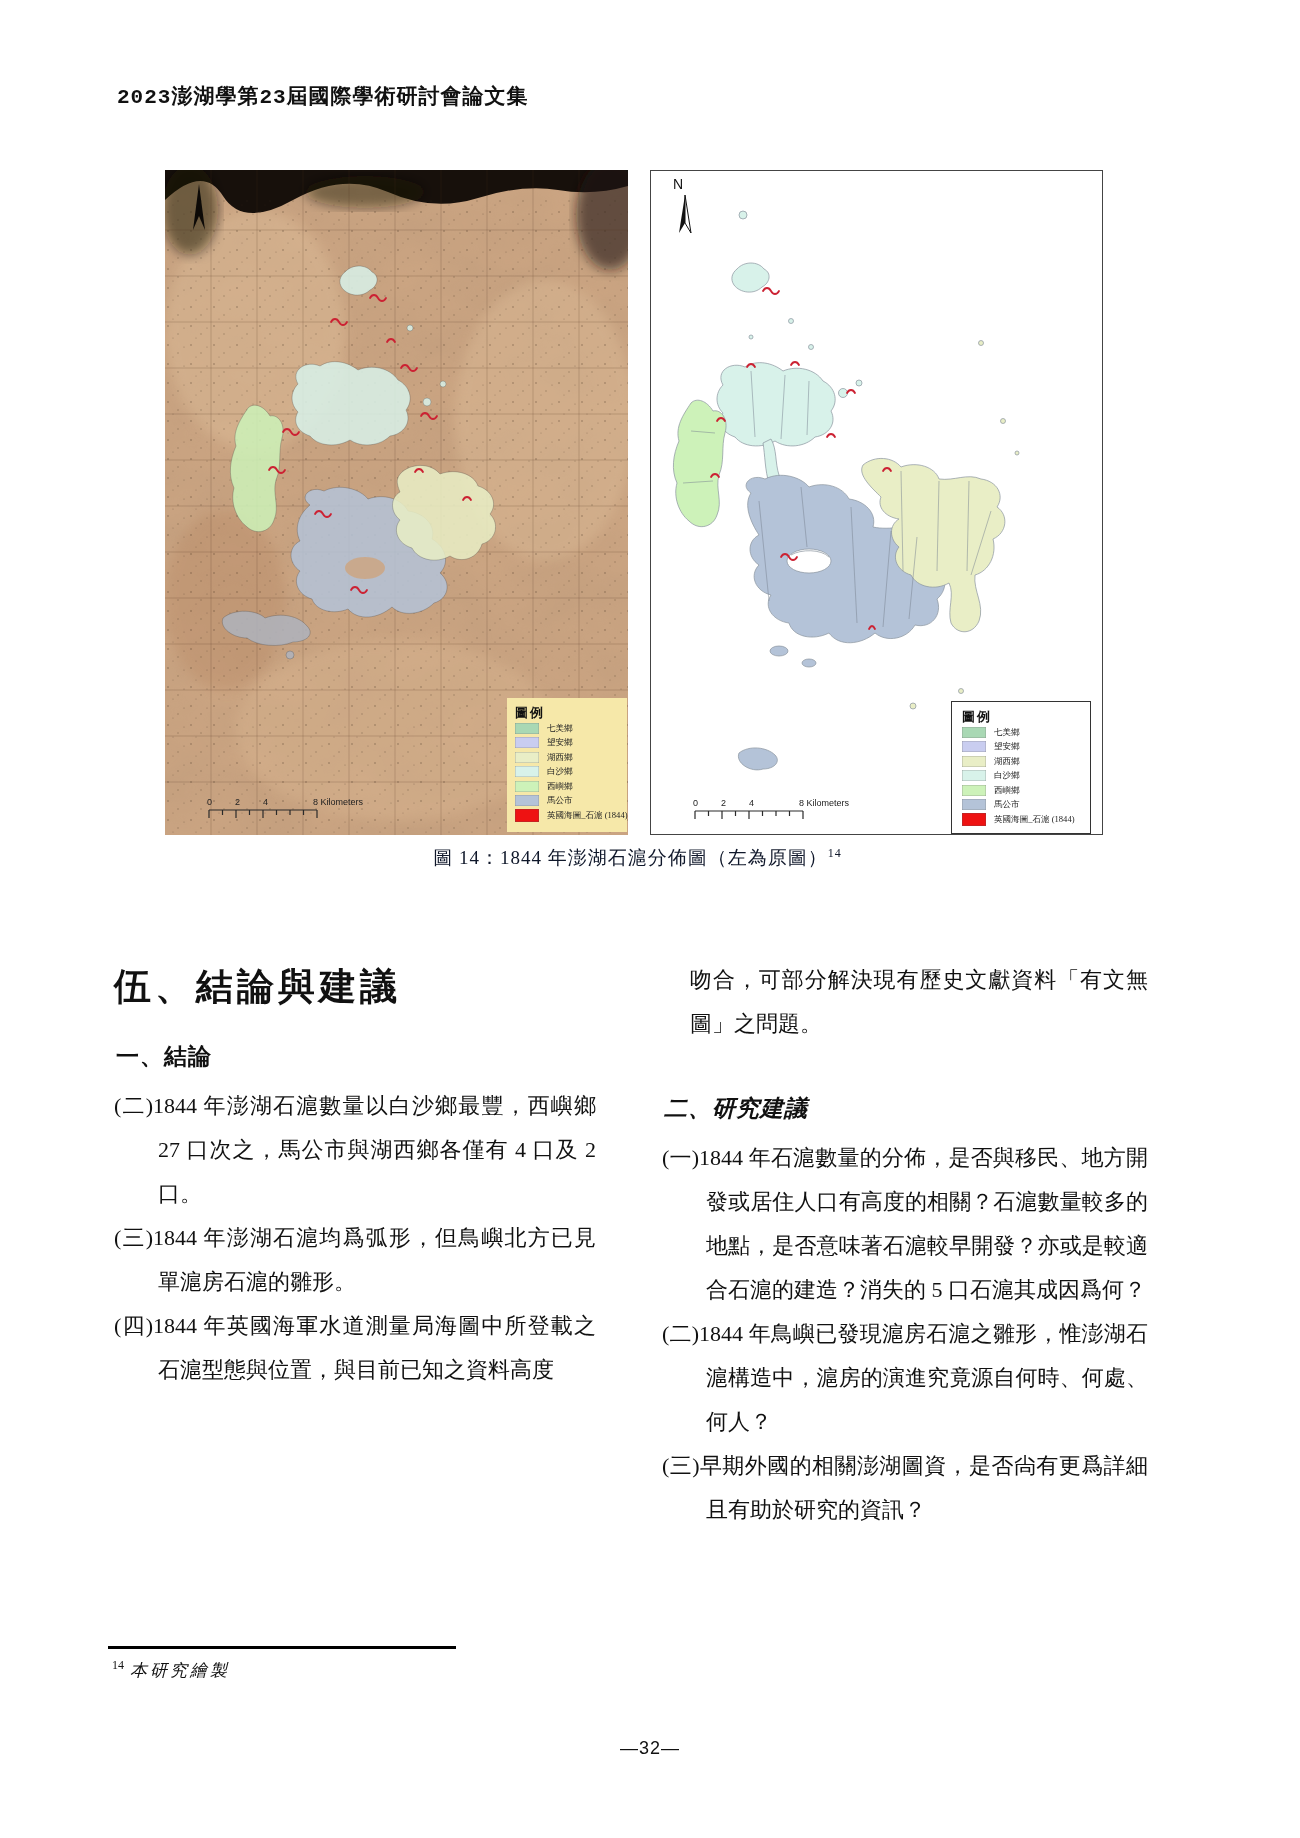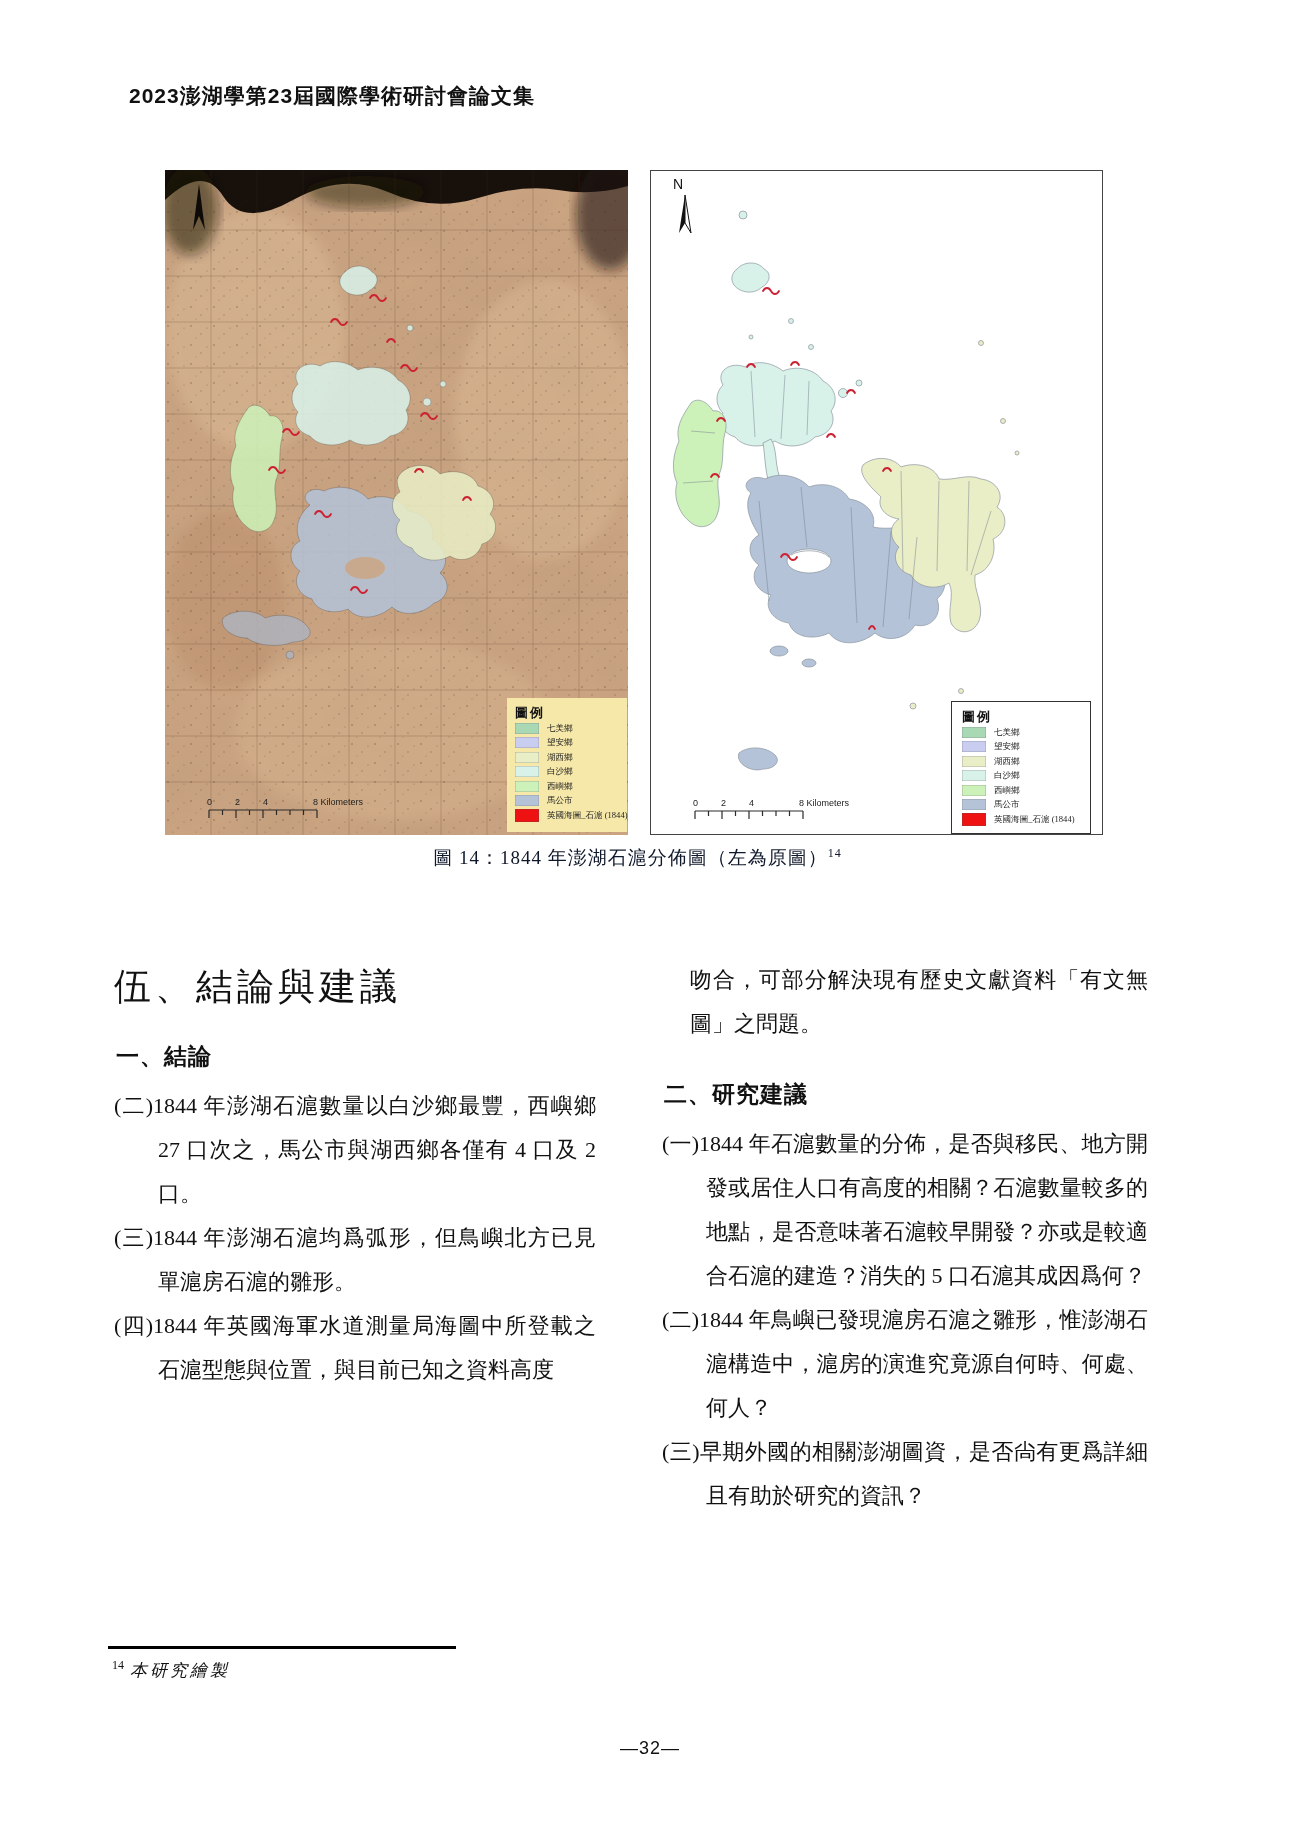"2023澎湖學第23屆國際學術研討會論文集" .doc-header { font-family: none -> Liberation Mono, monospace; left: 129px -> 117px }
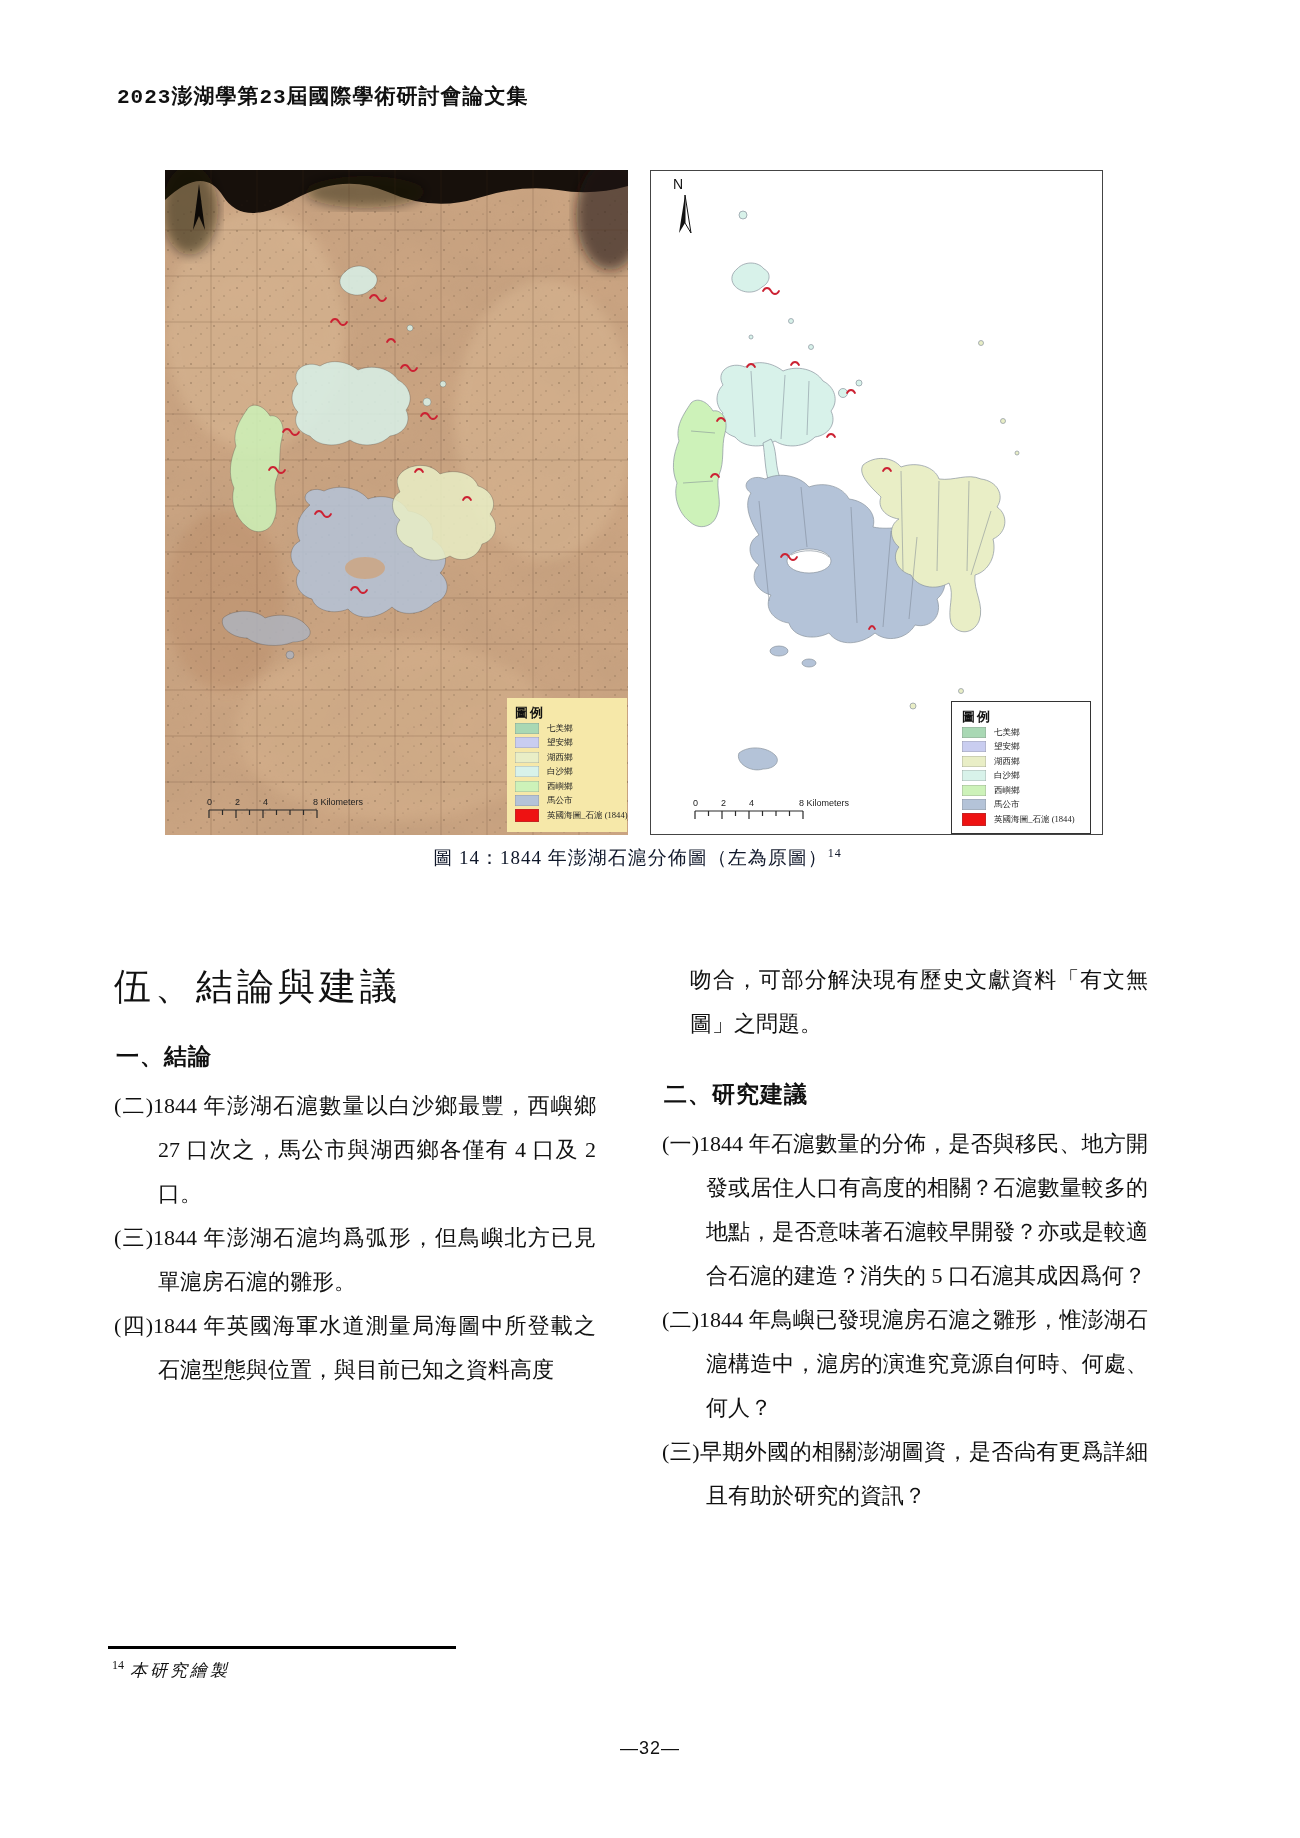"伍、結論與建議" .section-title { font-weight: 400 -> 700 }
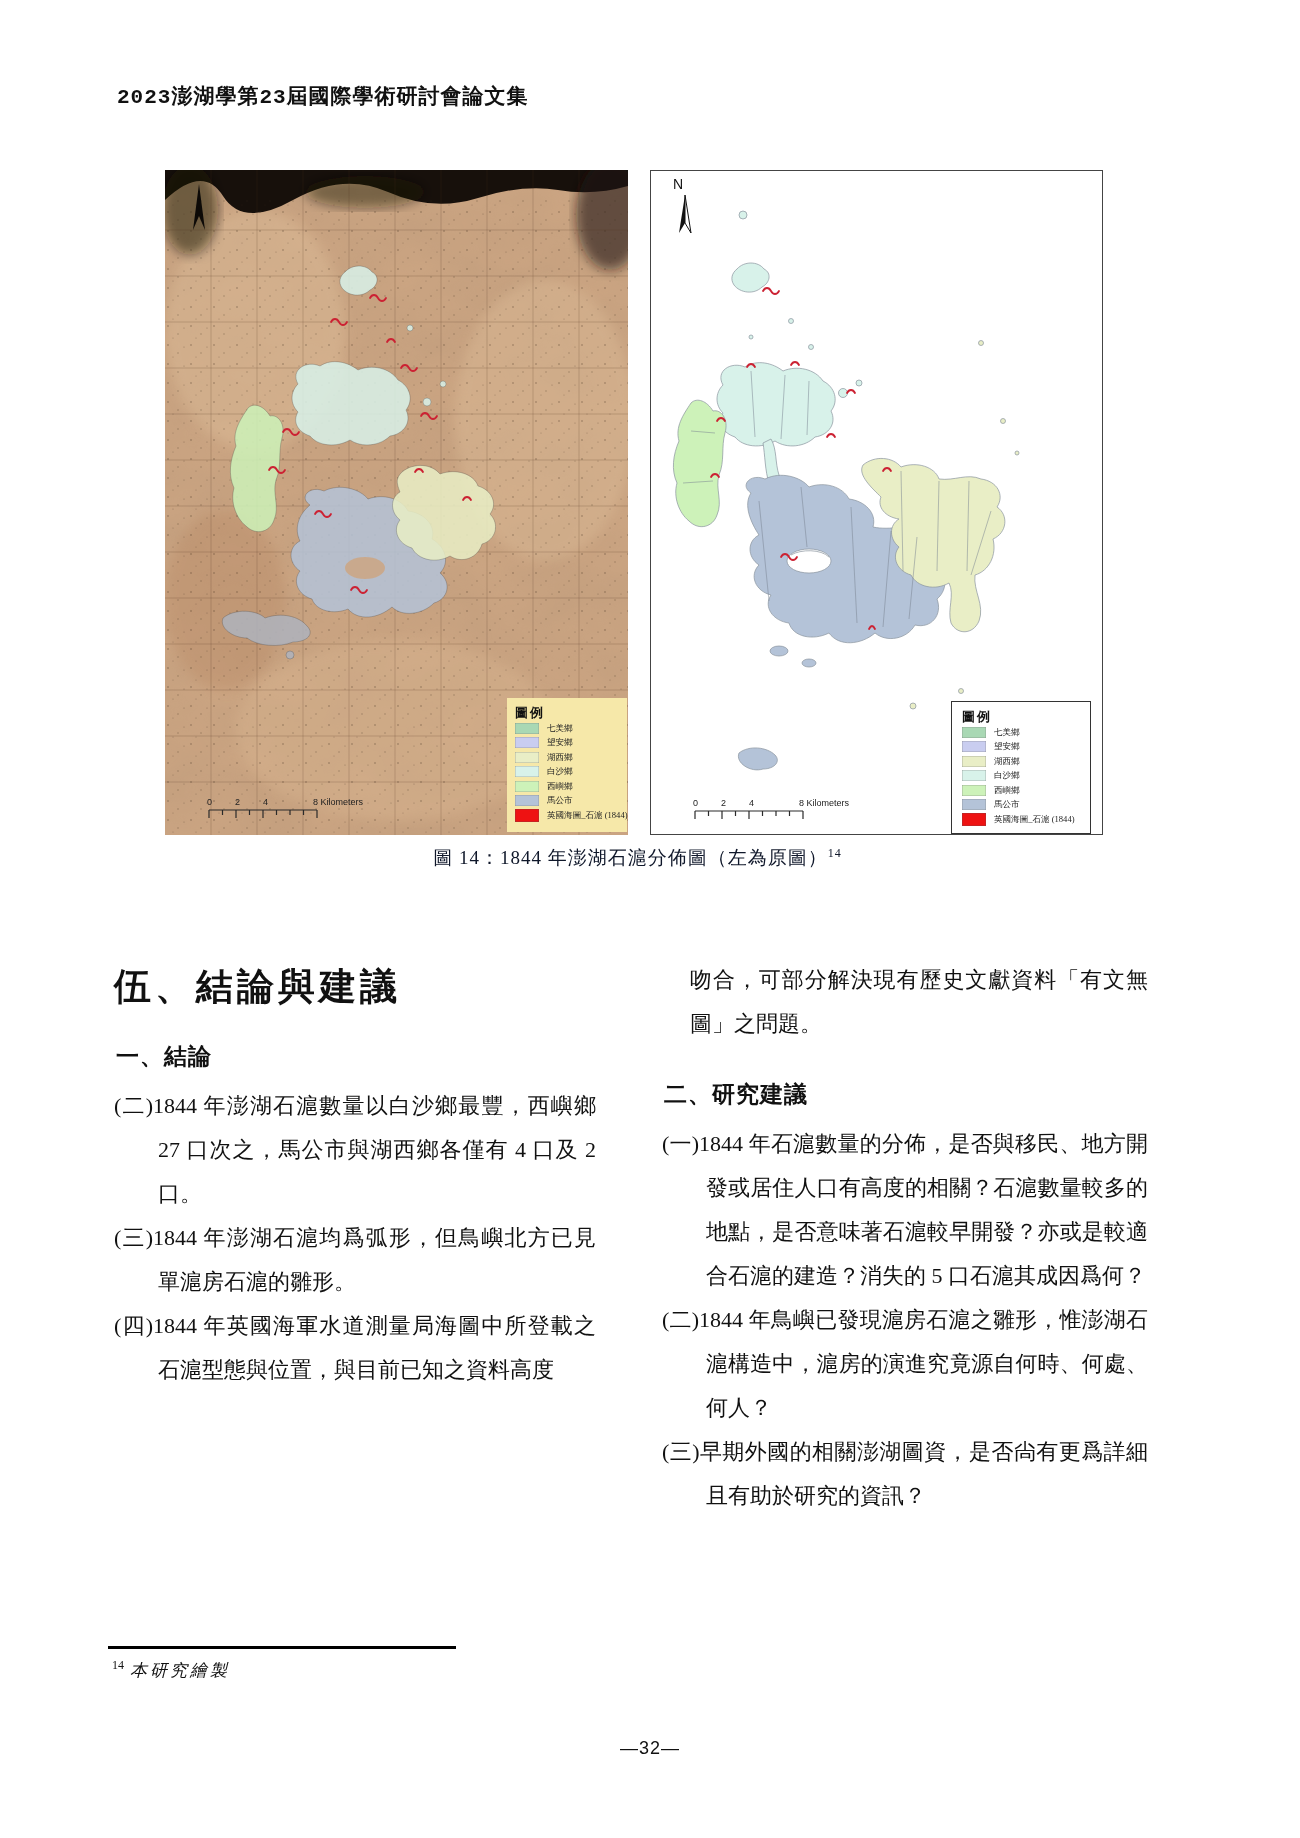"二、研究建議" .col-right .subhead { font-style: none -> italic; margin-top: 28px -> 42px }
